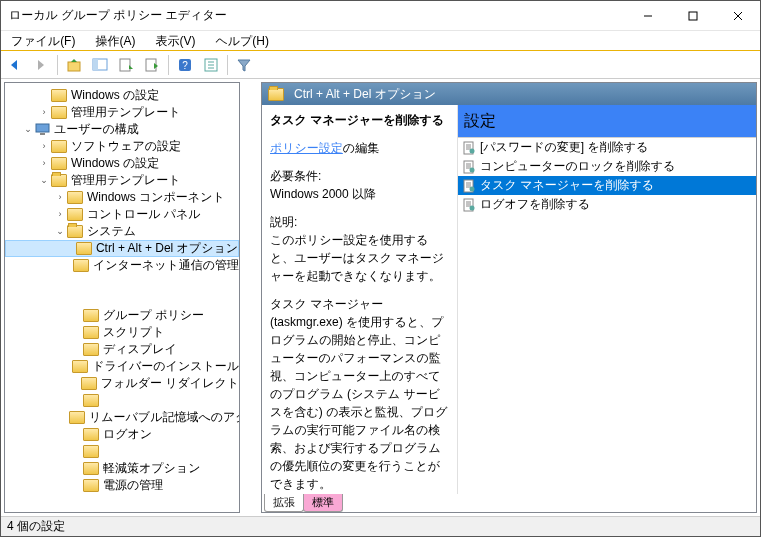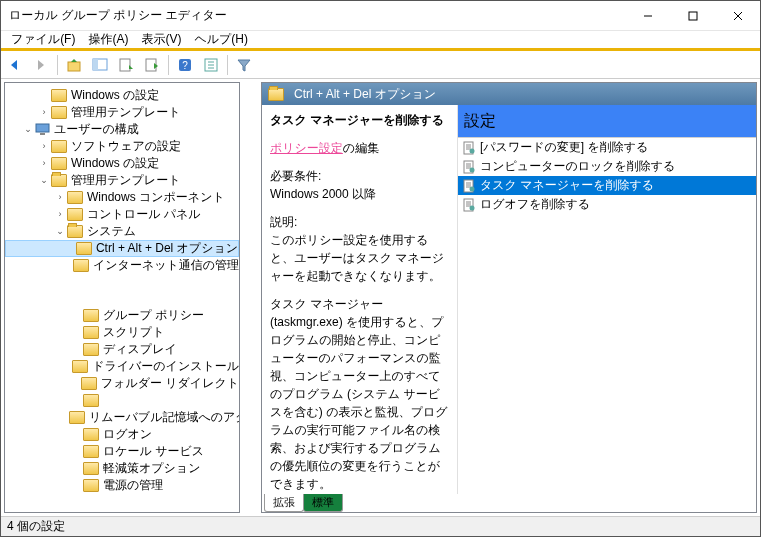"ファイル(F)" .menubar { align-items: center -> flex-start; border-bottom: 3px solid #eab308 -> 1px solid #eab308; gap: 1px -> 8px }
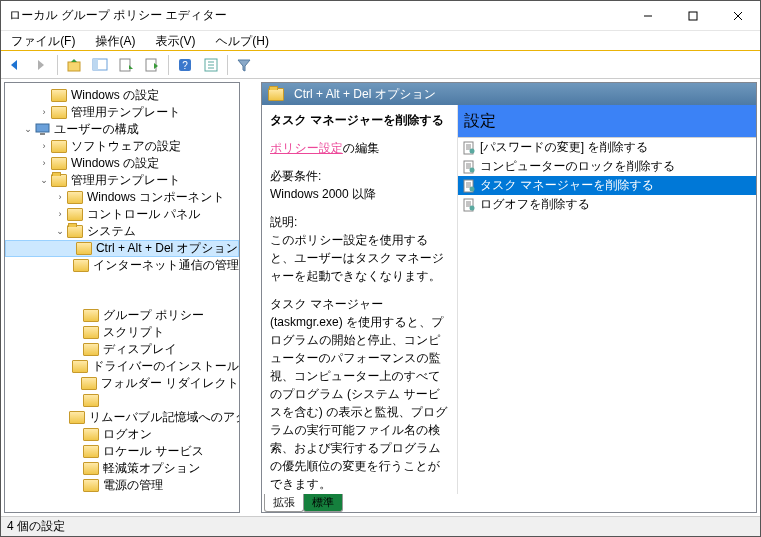"ポリシー設定" .rp-desc a { color: #ec4899 -> #3b82f6 }
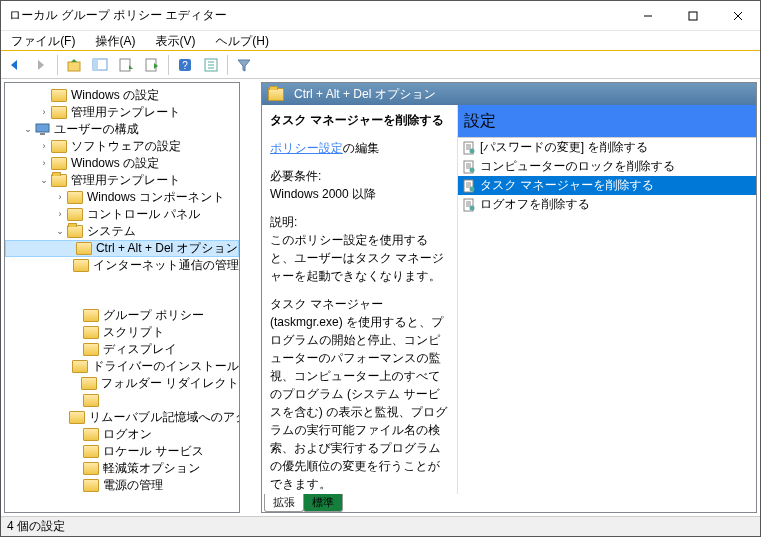"ロケール サービス" span.tree-label { html: <span>ロケール サービス</span> -> none }
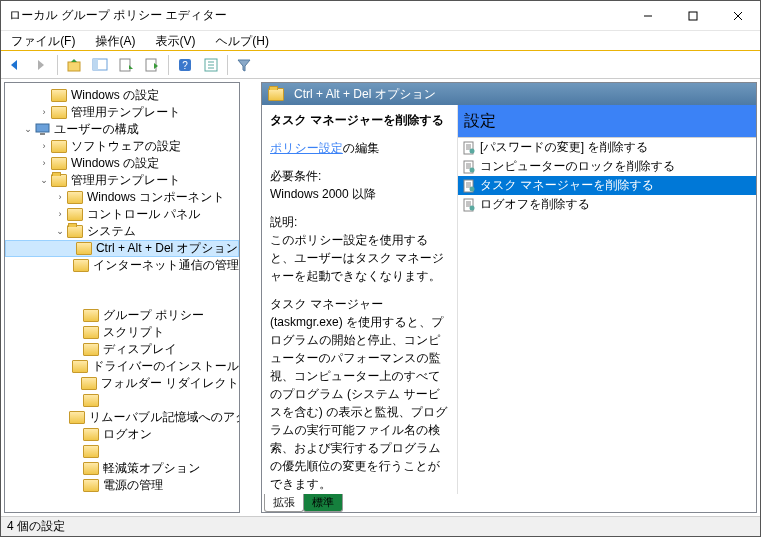"標準" .rp-tab { background: #15803d -> #f9a8d4 }
